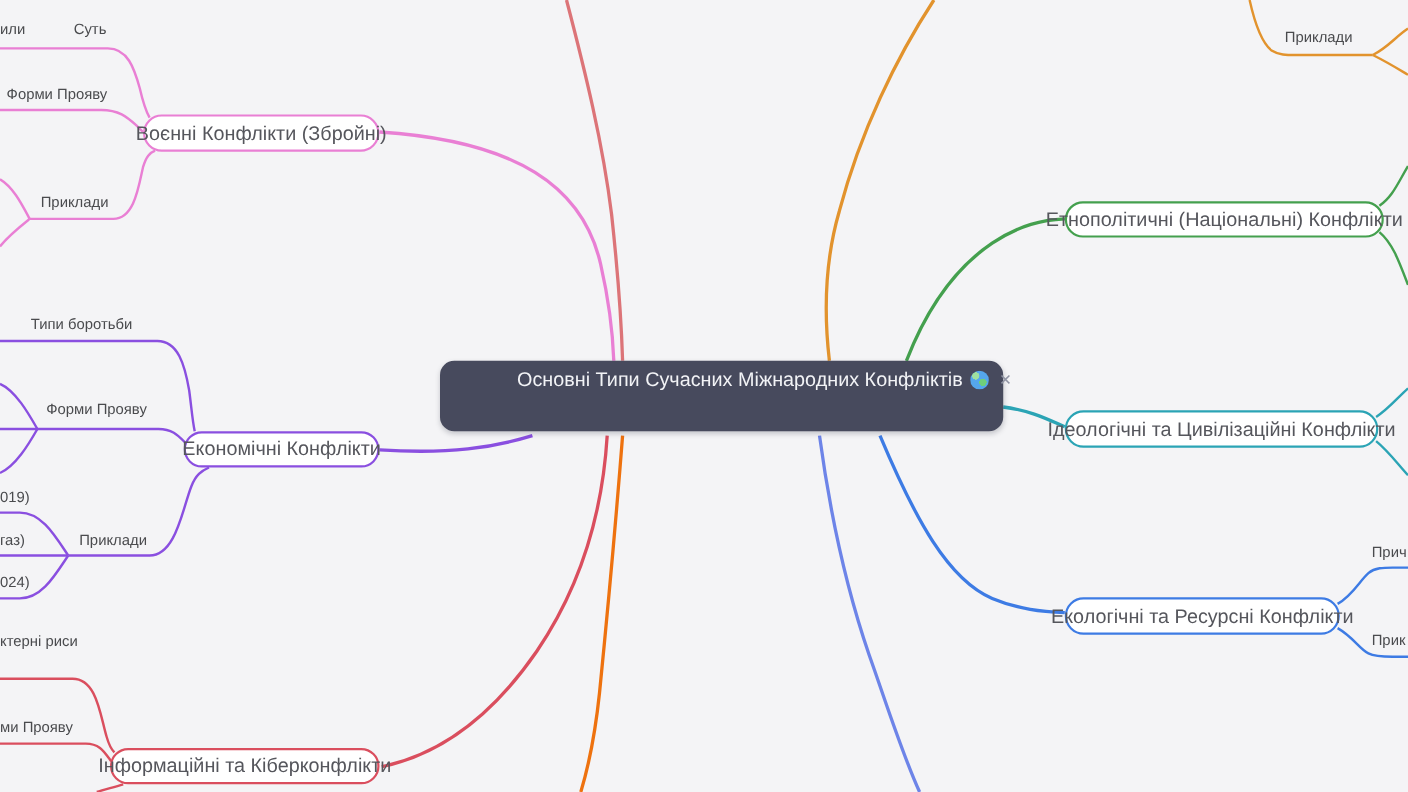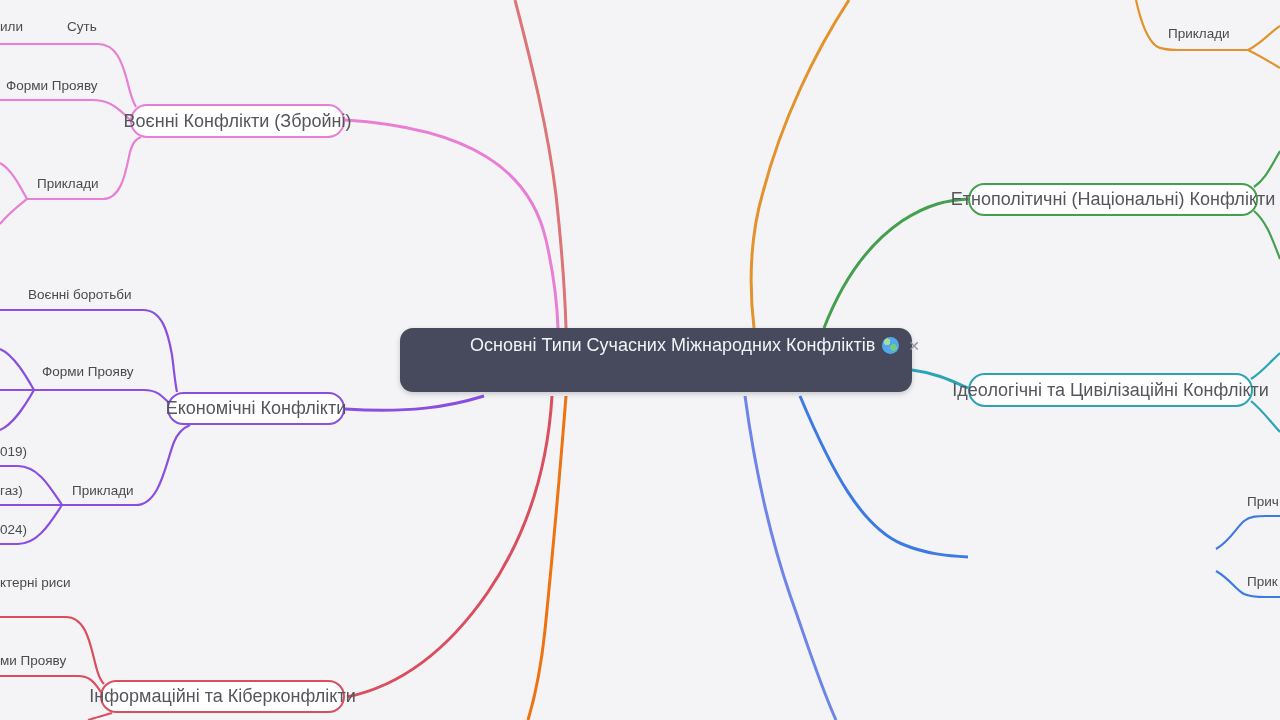"Воєнні боротьби" div.sub-label { text: Воєнні -> Типи }
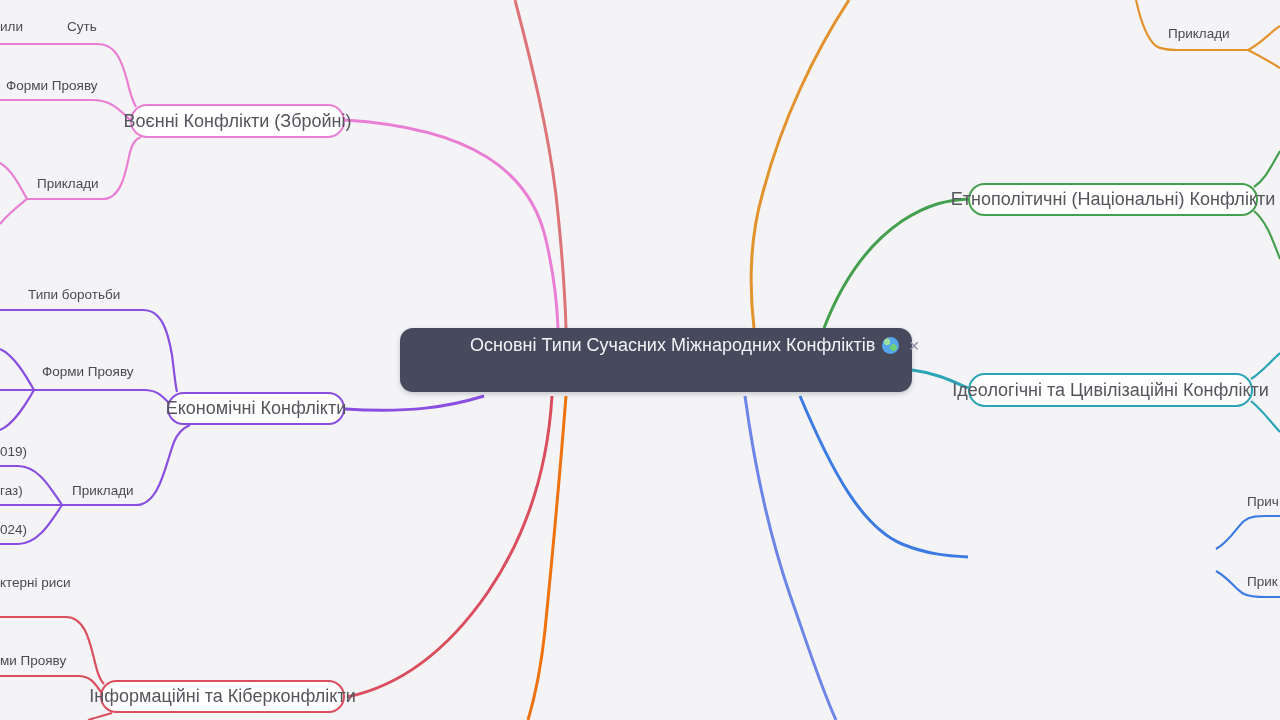"Екологічні та Ресурсні Конфлікти" div.topic-node { html: none -> <div> <span>Екологічні та Ресурсні Конфлікти</span> </div> }
